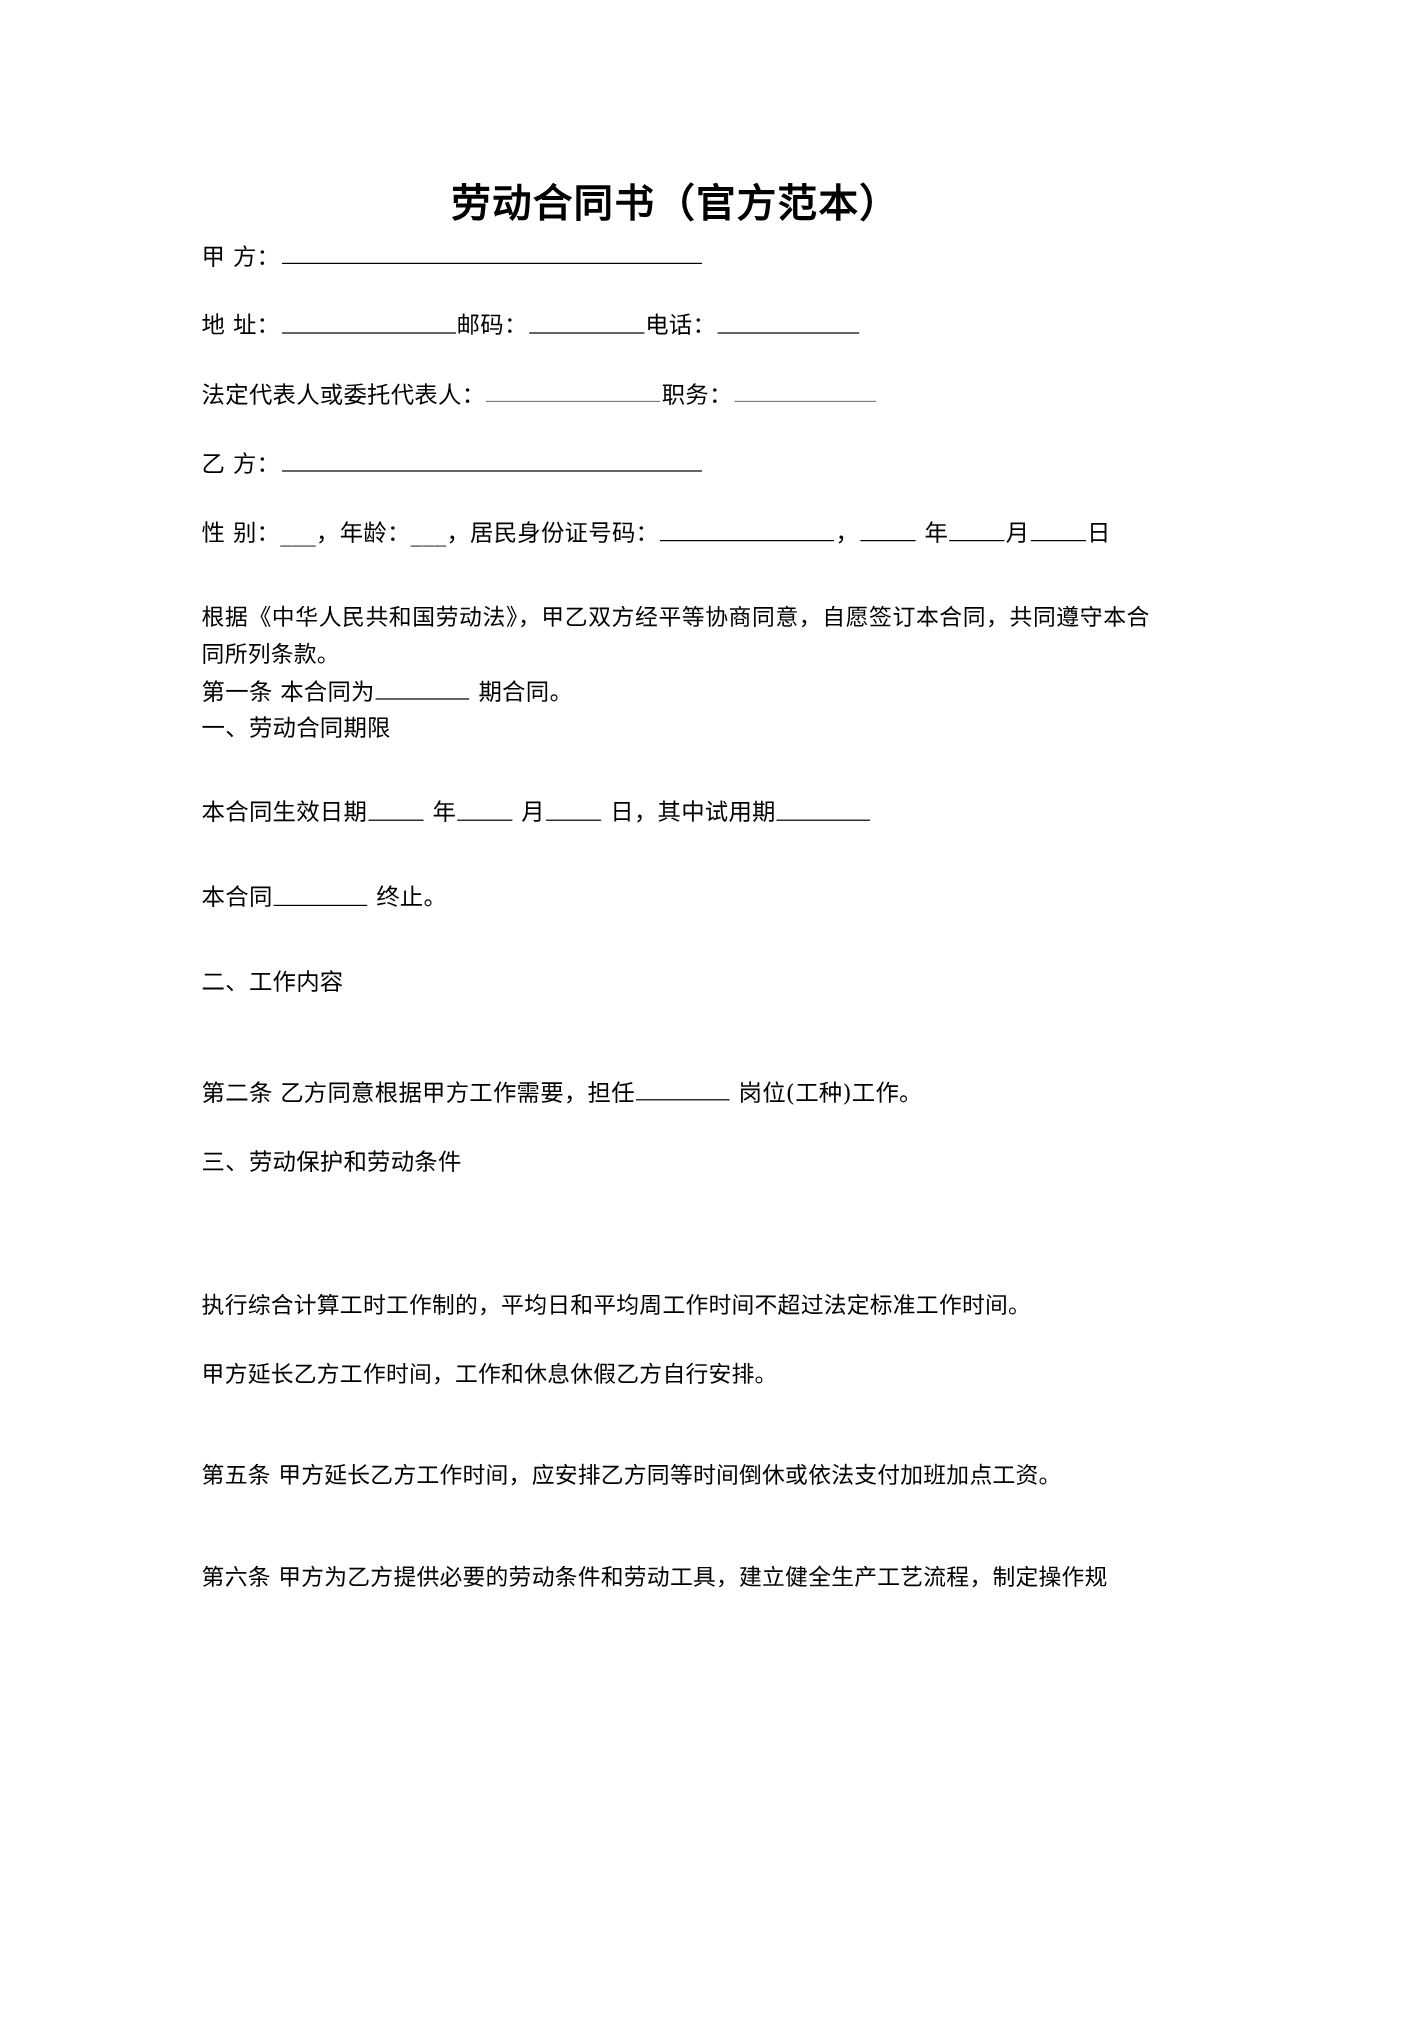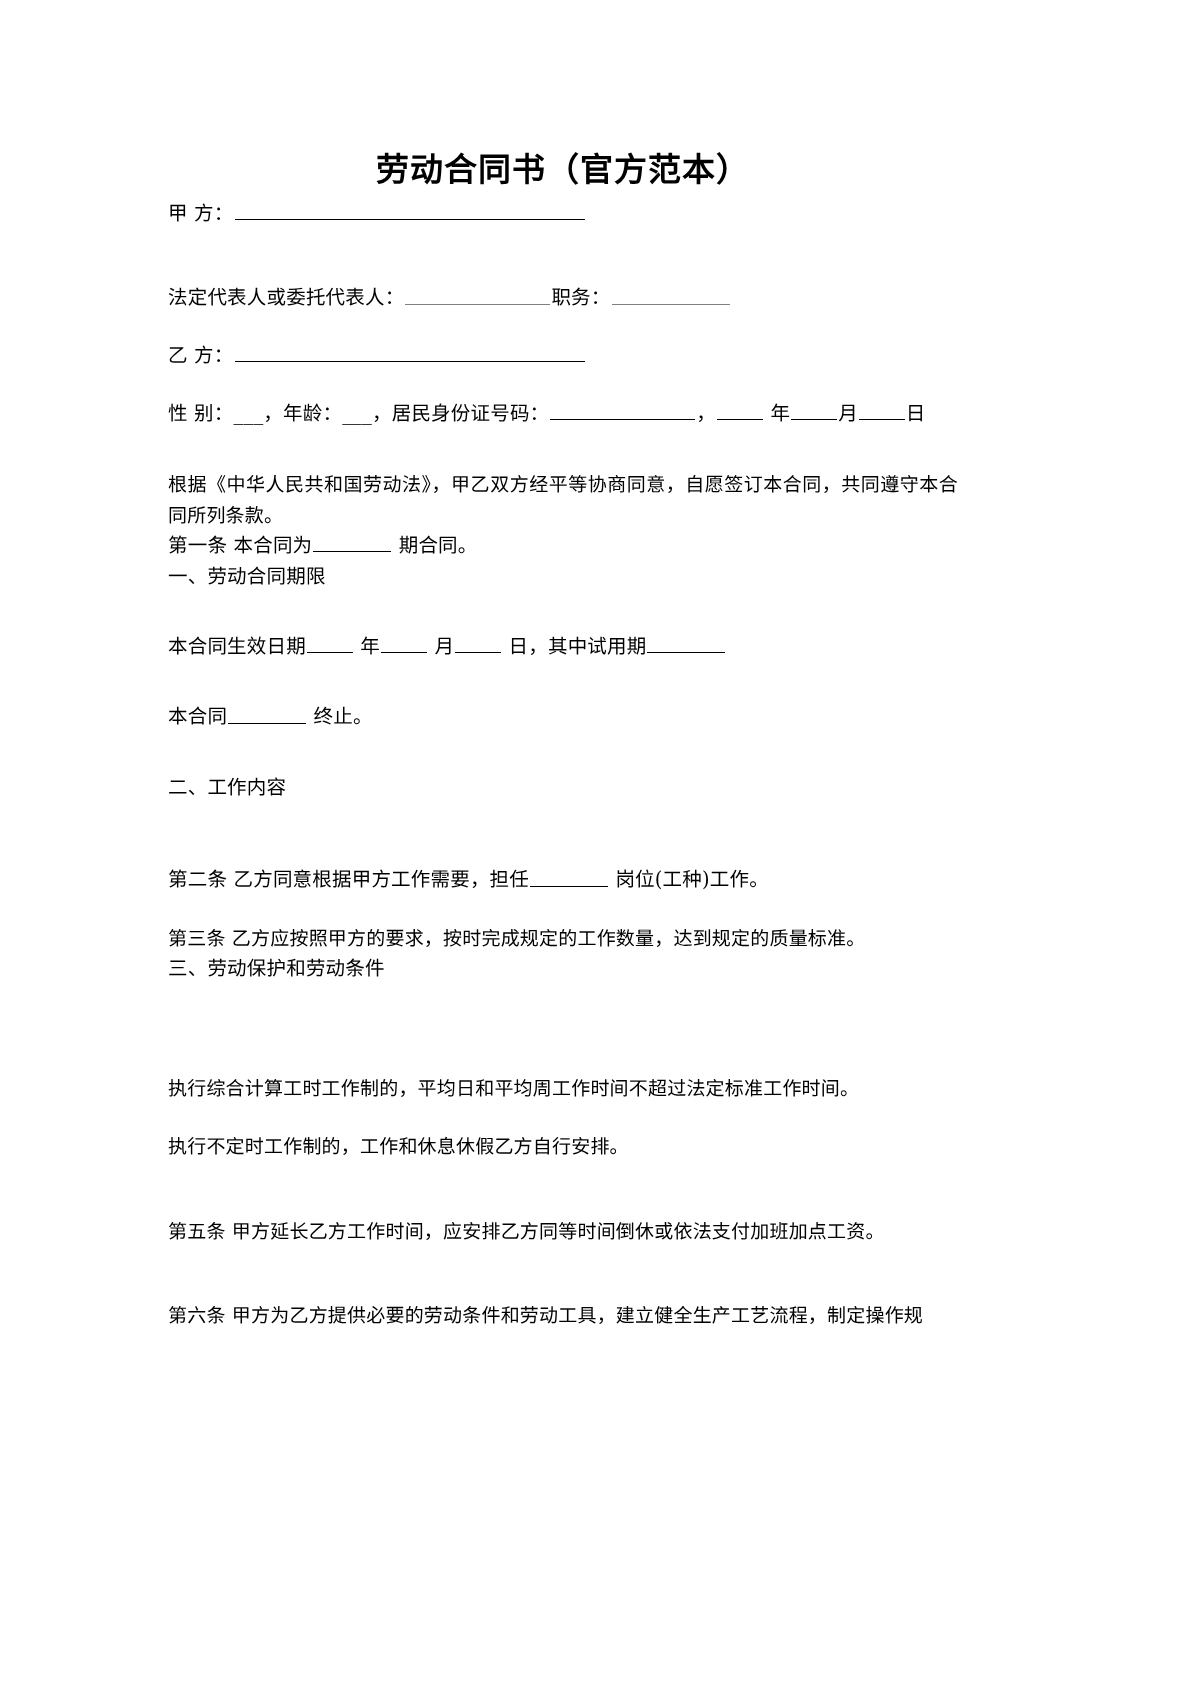"地 址： 邮码： 电话：" p.line { html: none -> <p> <span>地 址：</span><span></span><span>邮码：</span><span></span><span>电话：</span><span></span> </p> }
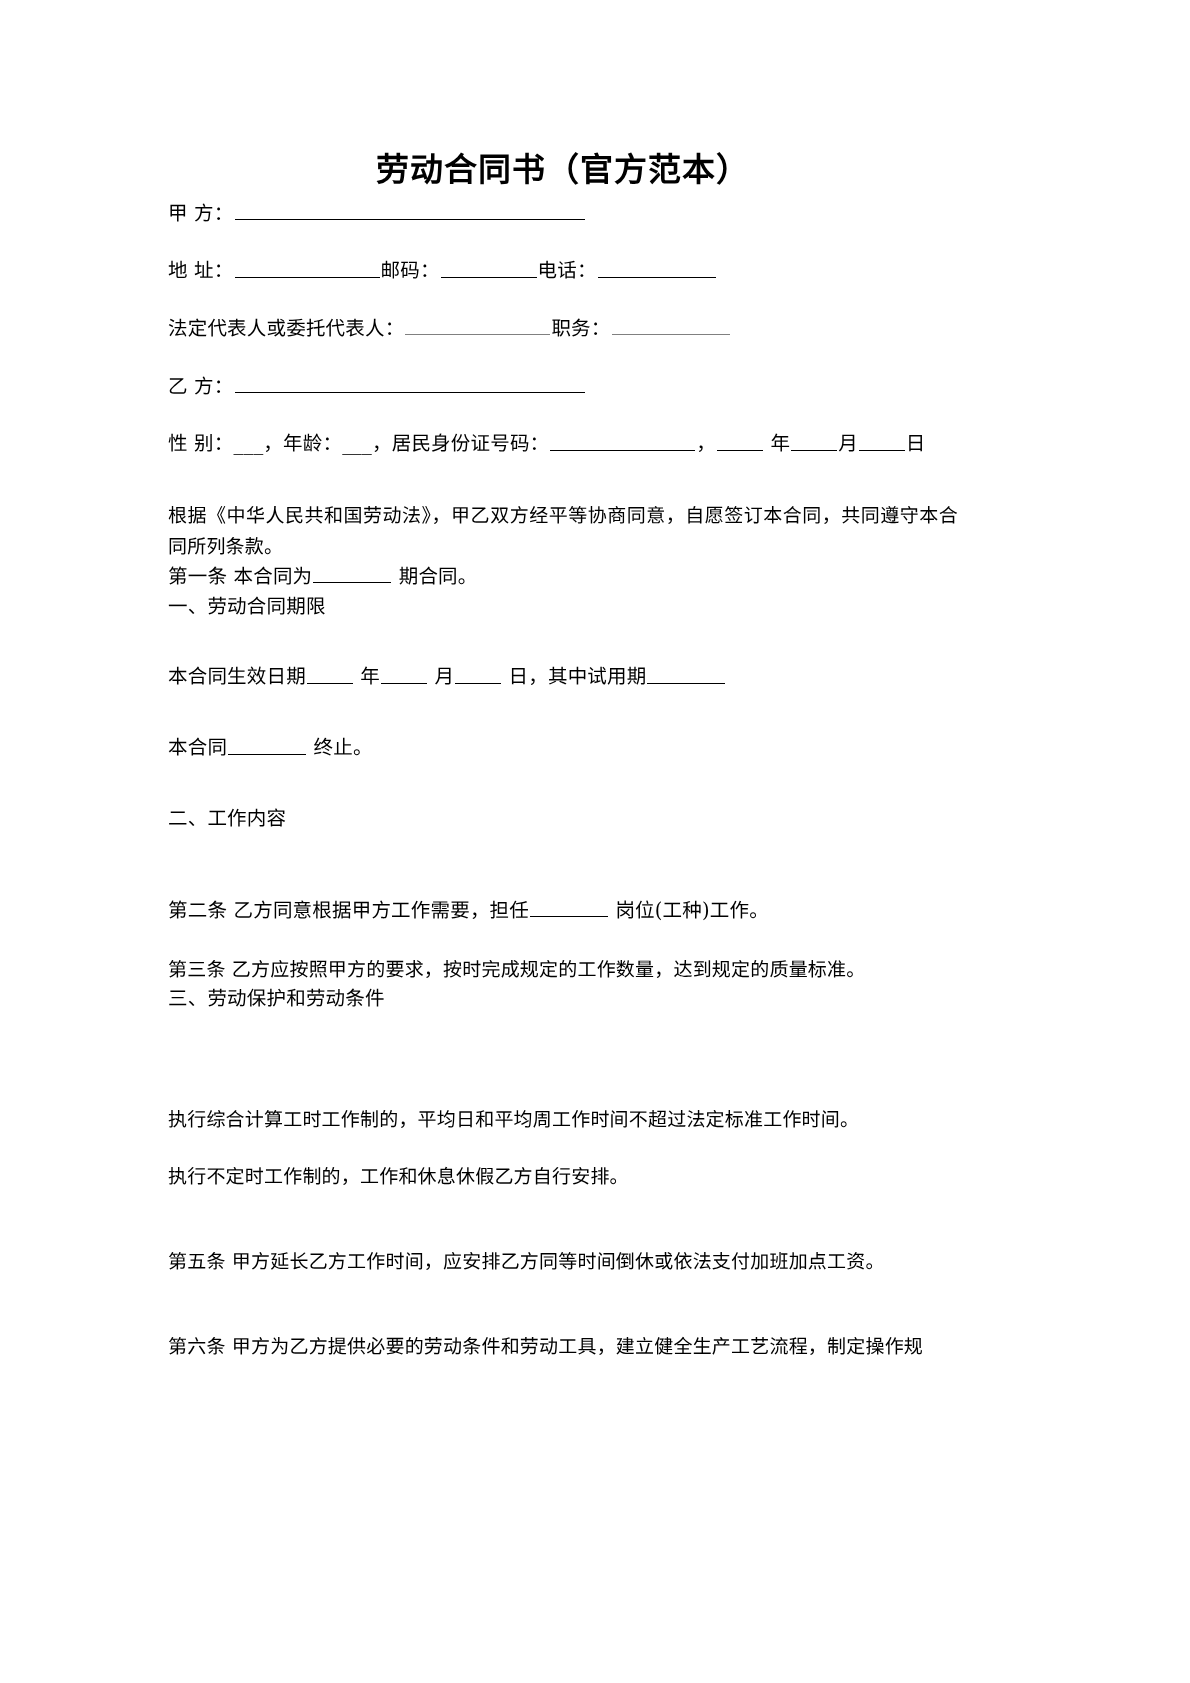"第三条 乙方应按照甲方的要求，按时完成规定的工作数量，达到规定的质量标准。" p.para { html: <p>第三条 乙方应按照甲方的要求，按时完成规定的工作数量，达到规定的质量标准。</p> -> none }
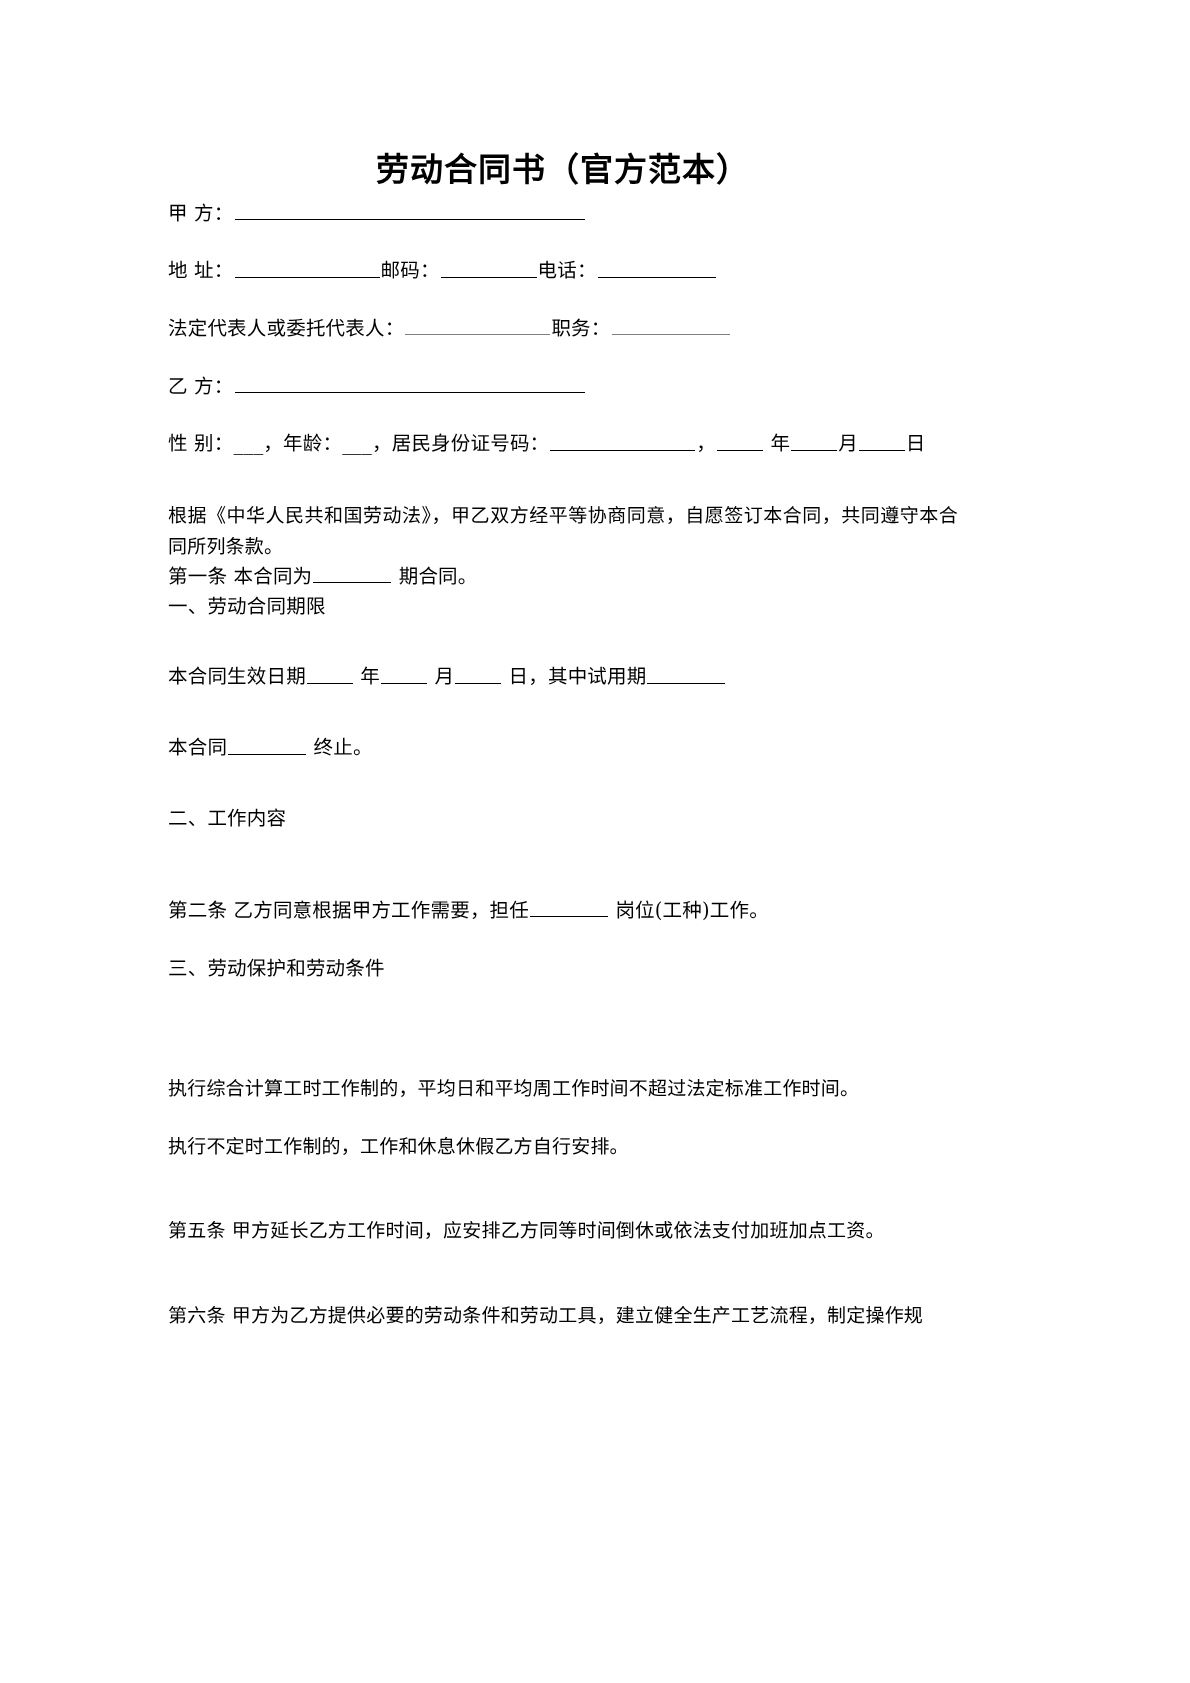"执行不定时工作制的，工作和休息休假乙方自行安排。" p.para { text: 执行不定时工作制的 -> 甲方延长乙方工作时间 }
